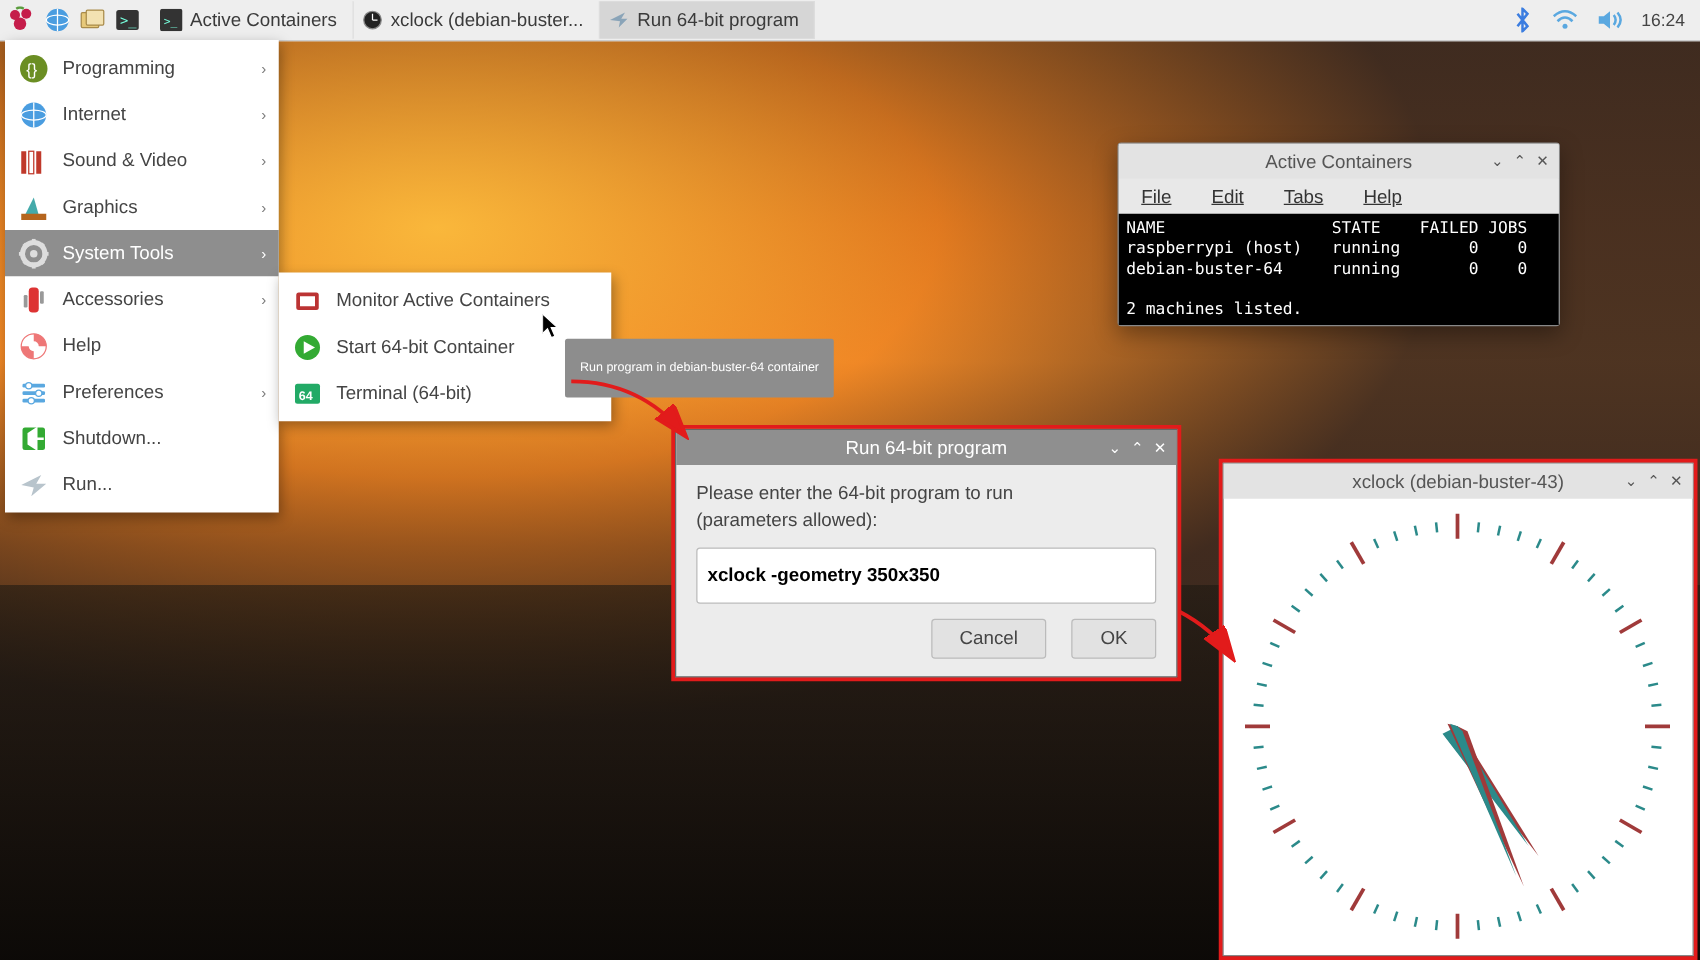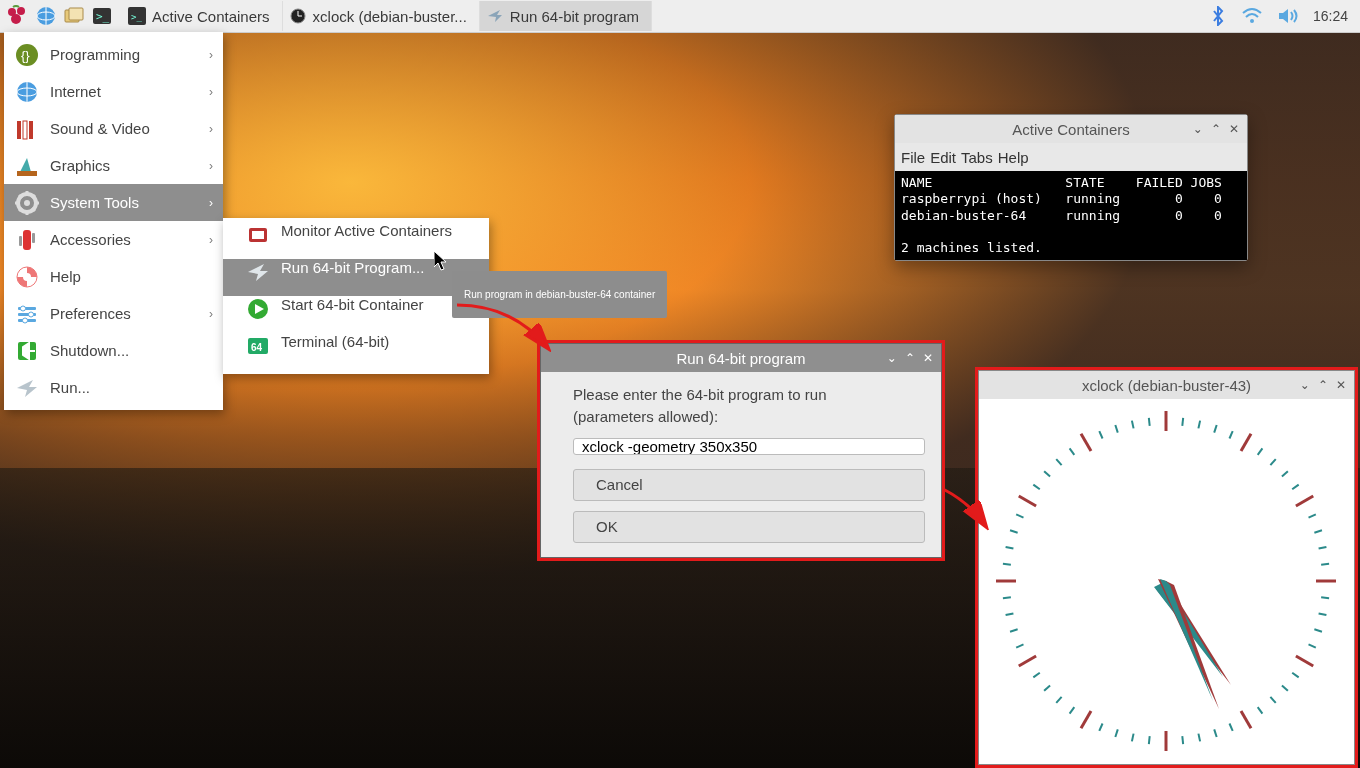"File" .menubar { gap: 5px -> 32px; padding: 0 6px -> 0 18px; text-decoration: none -> underline }
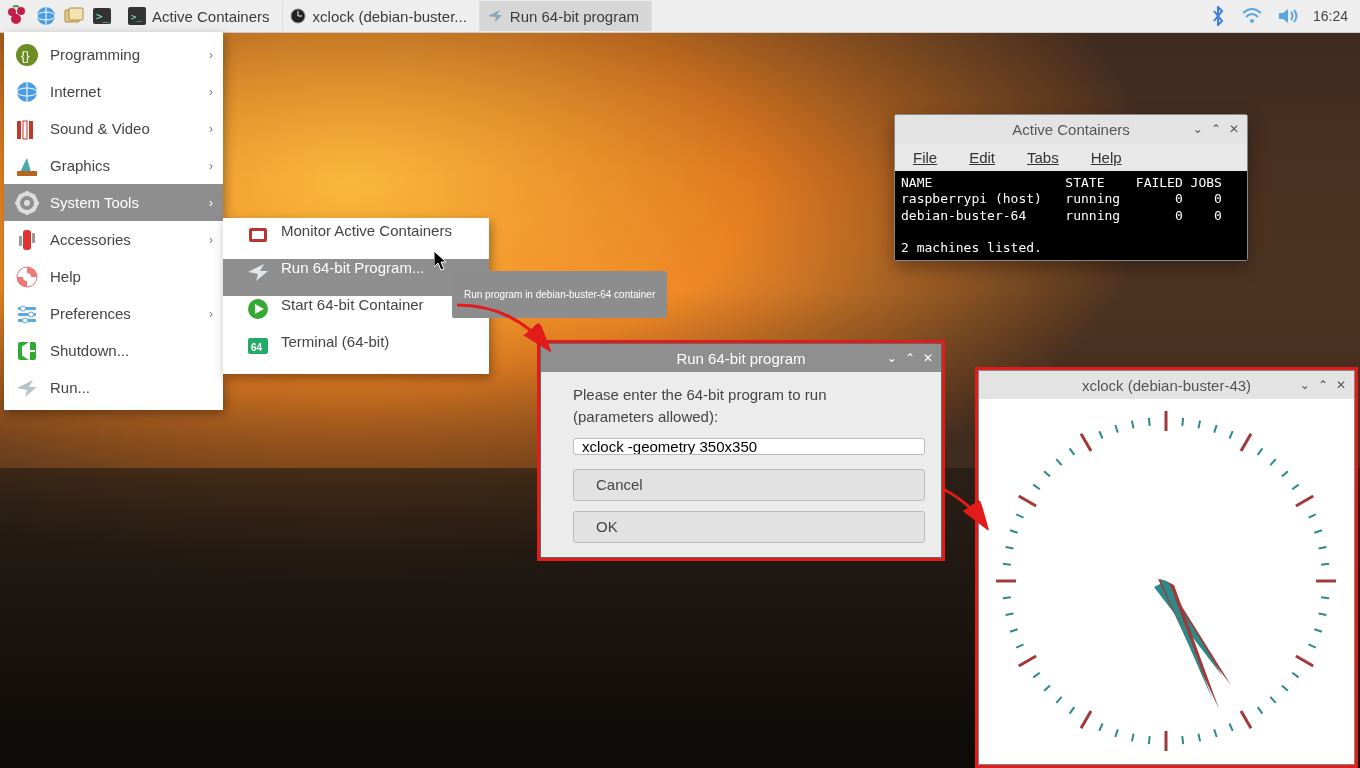"Monitor Active Containers" .si { align-items: none -> center; padding: 0 22px -> 0 10px }
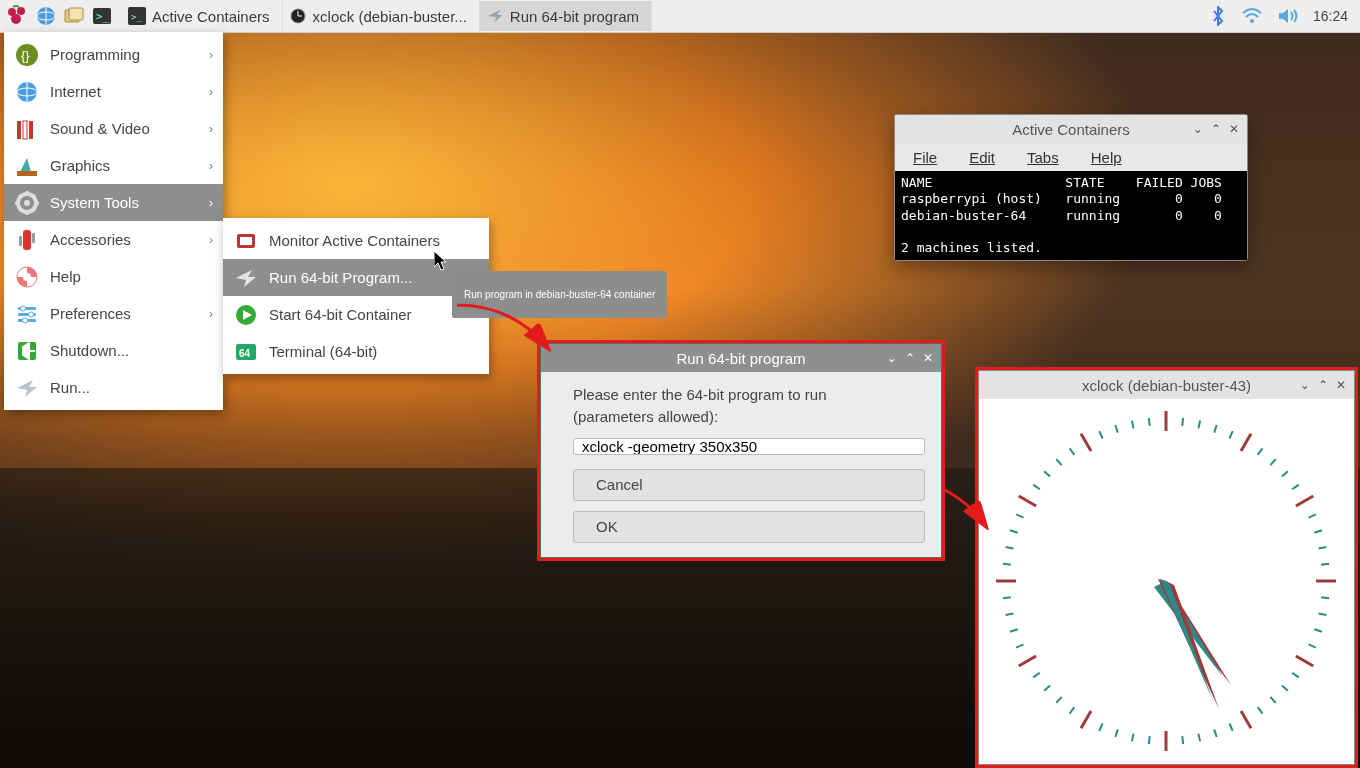"Run 64-bit Program..." div.si { html: <div> <span> <svg> <path></path> </svg> </span> <span>Run 64-bit Program...</span> </div> -> none }
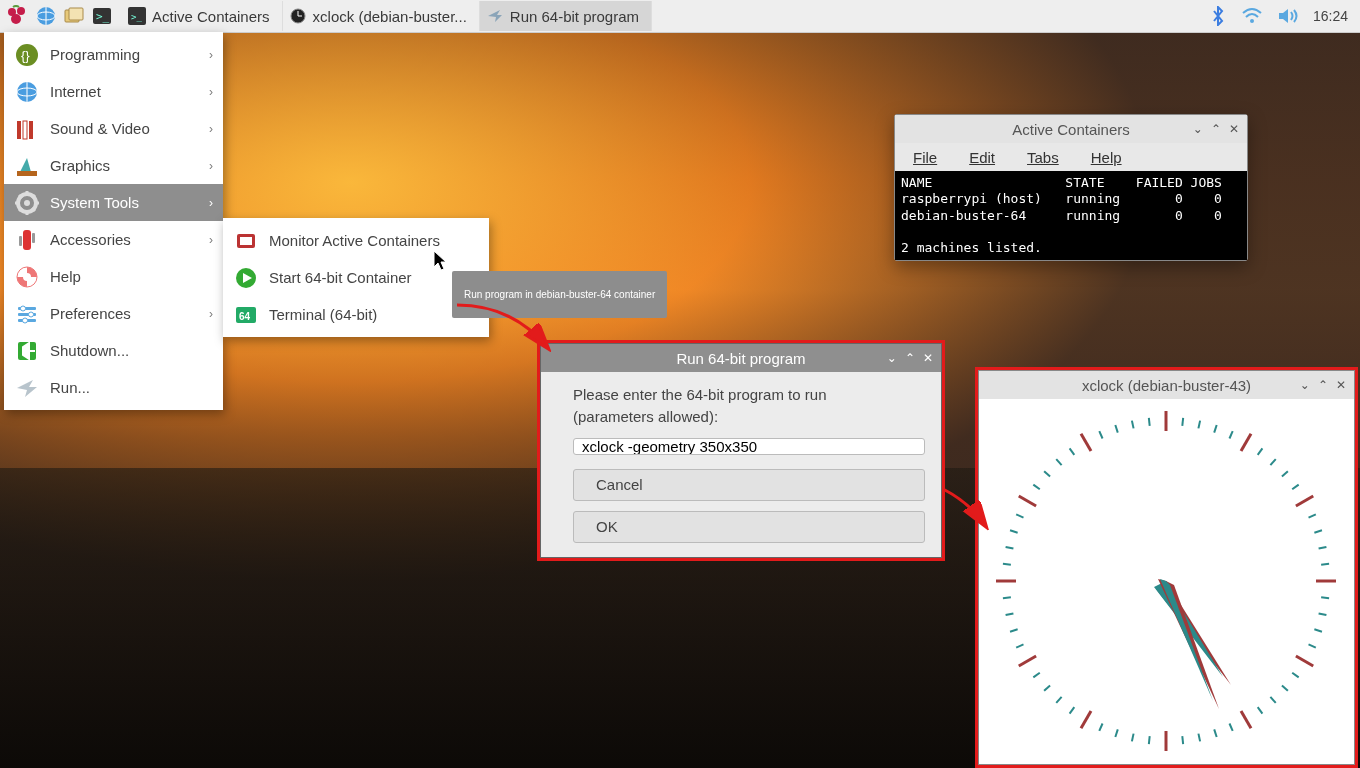"Please enter the 64-bit program" .dlg-body { margin-left: 16px -> none }
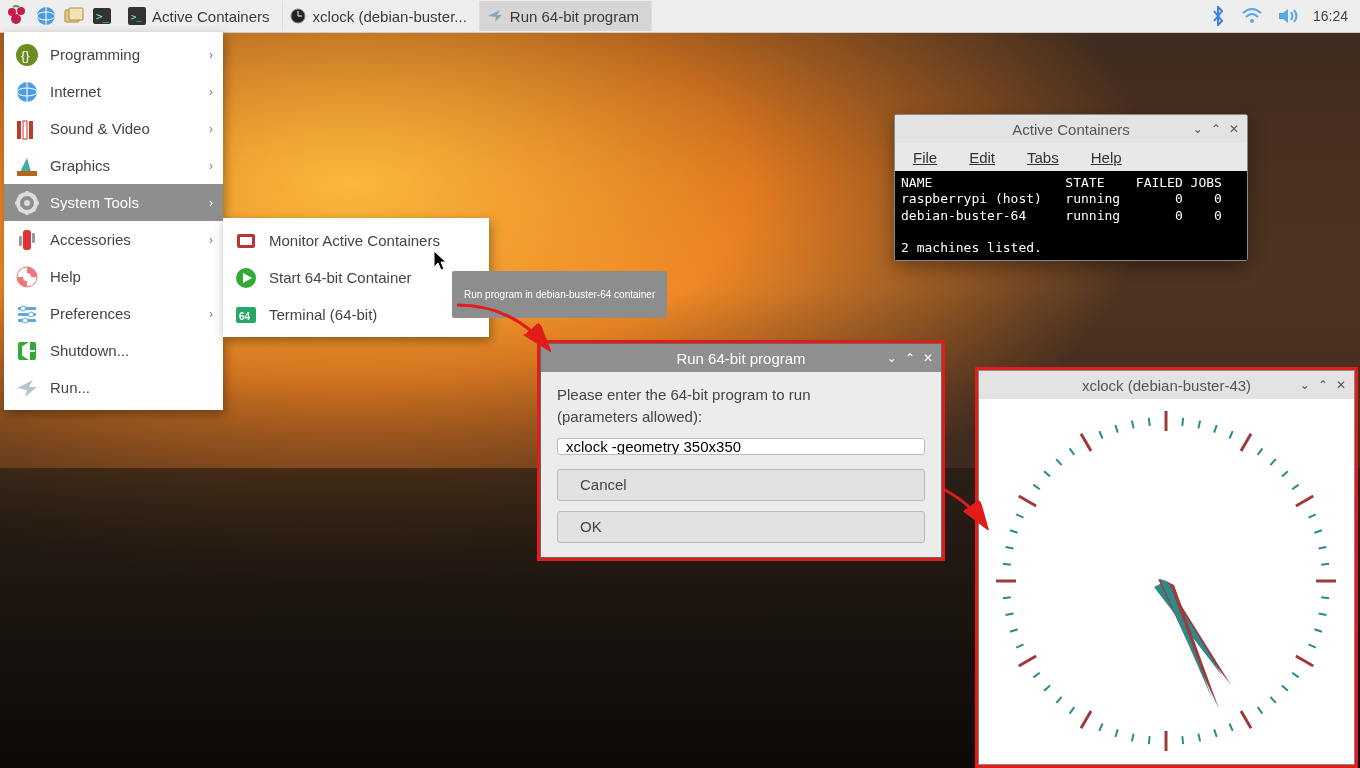"xclock -geometry 350x350" .dlg input { font-weight: none -> bold; height: 17px -> 45px }
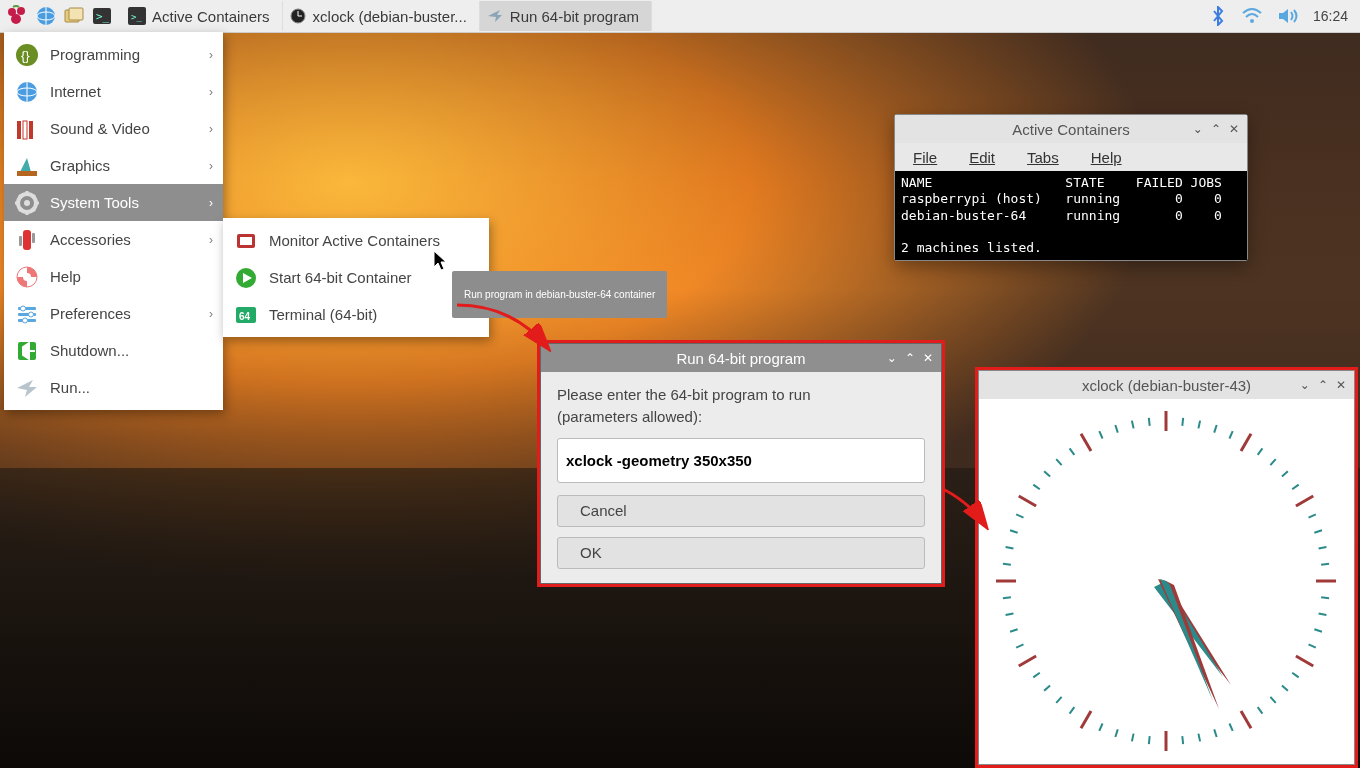"Cancel" .dlg-btns { flex-direction: column -> none; gap: 10px -> 20px }
